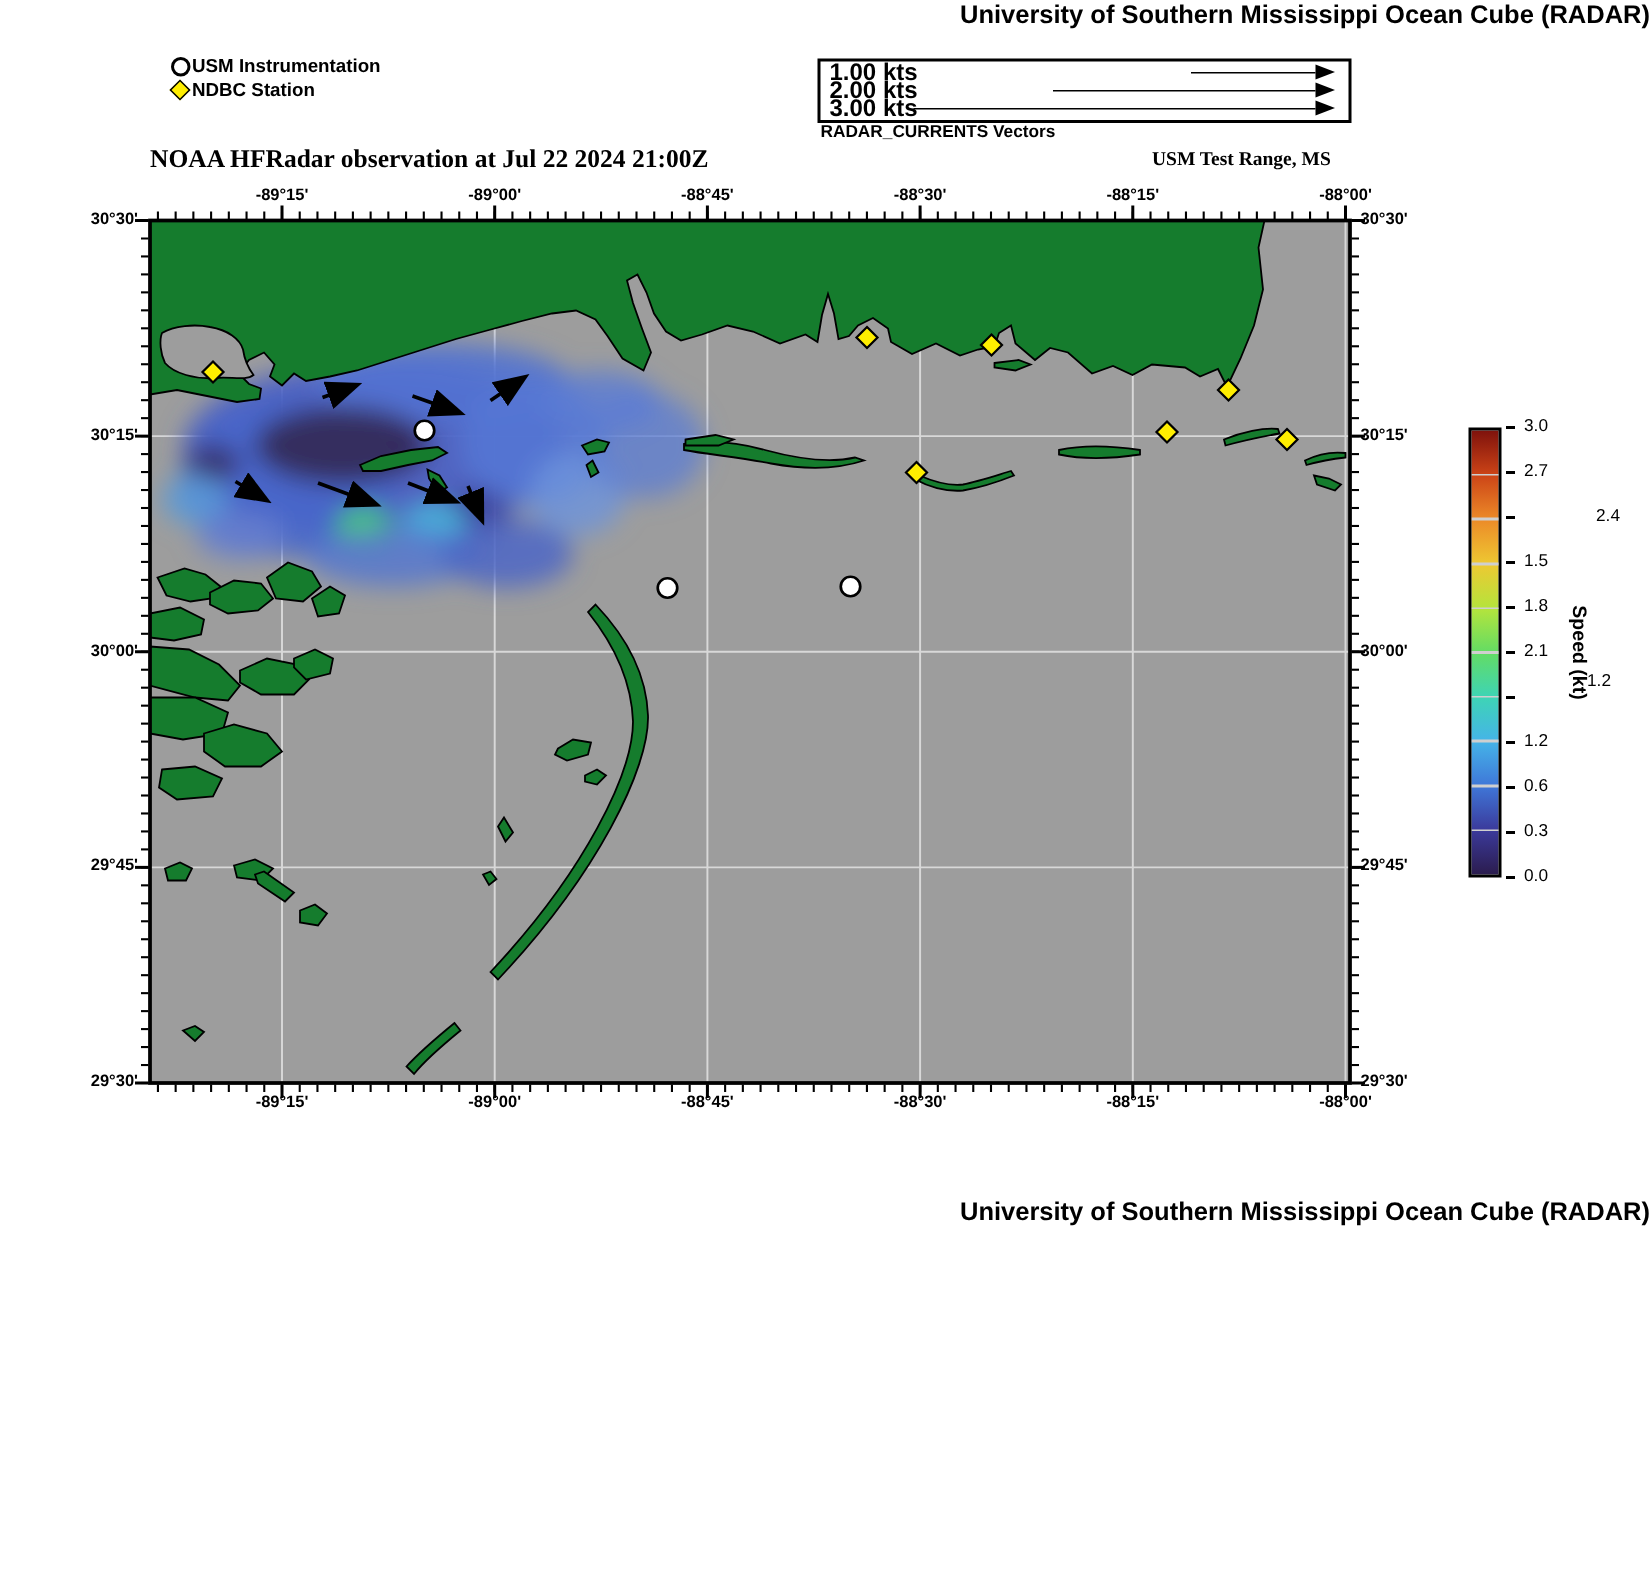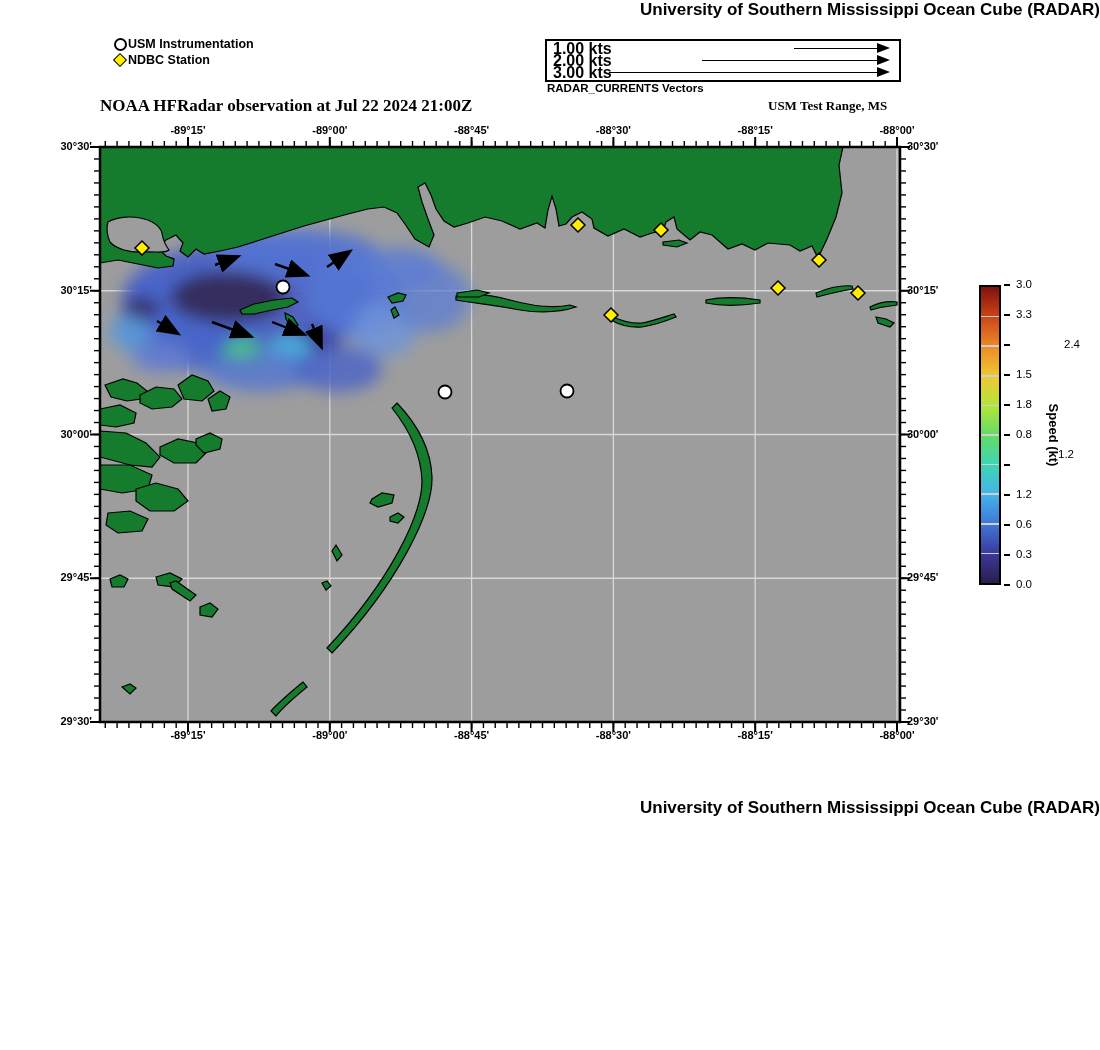"3.3" div.clab { text: 3.3 -> 2.7 }
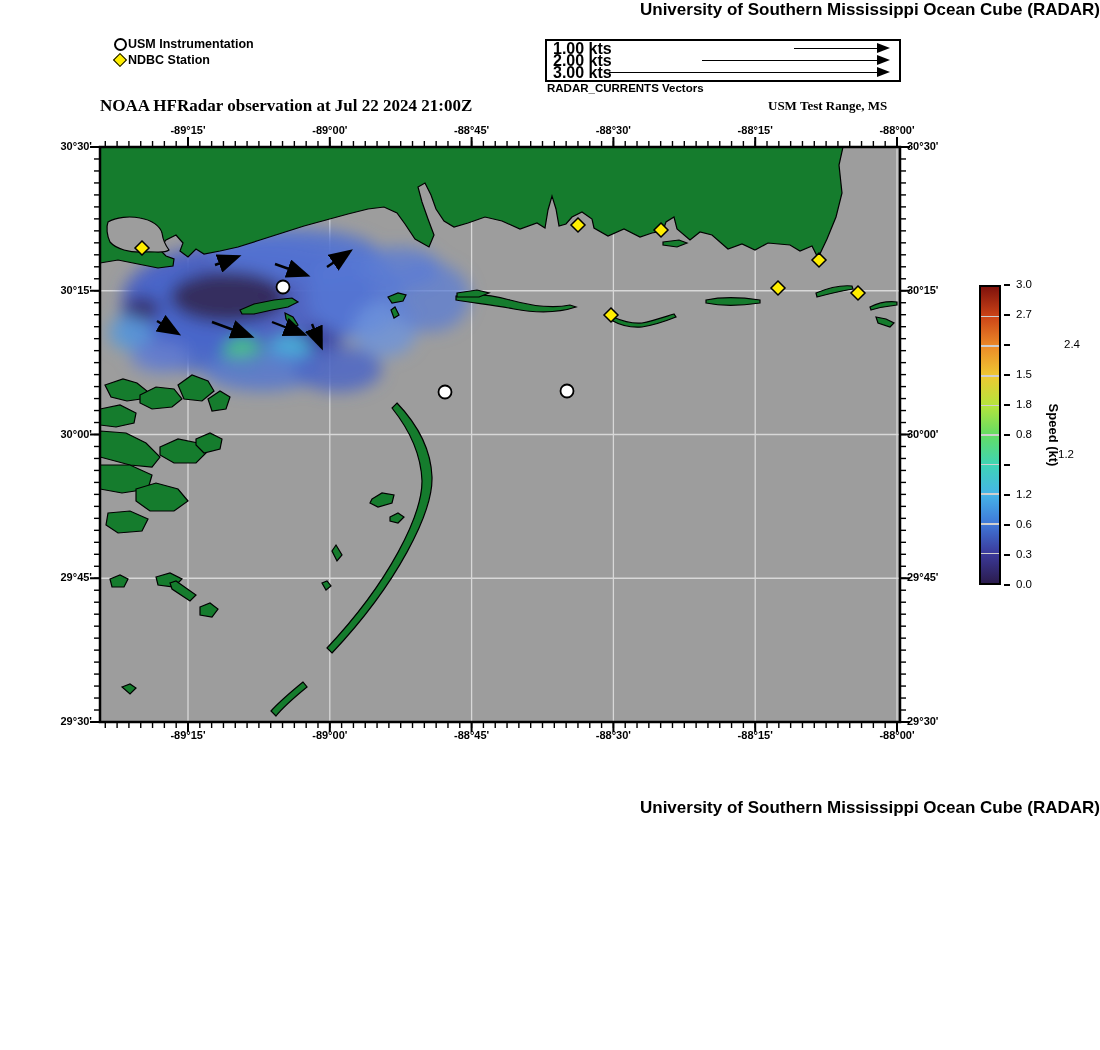"0.8" div.clab { text: 0.8 -> 2.1 }
